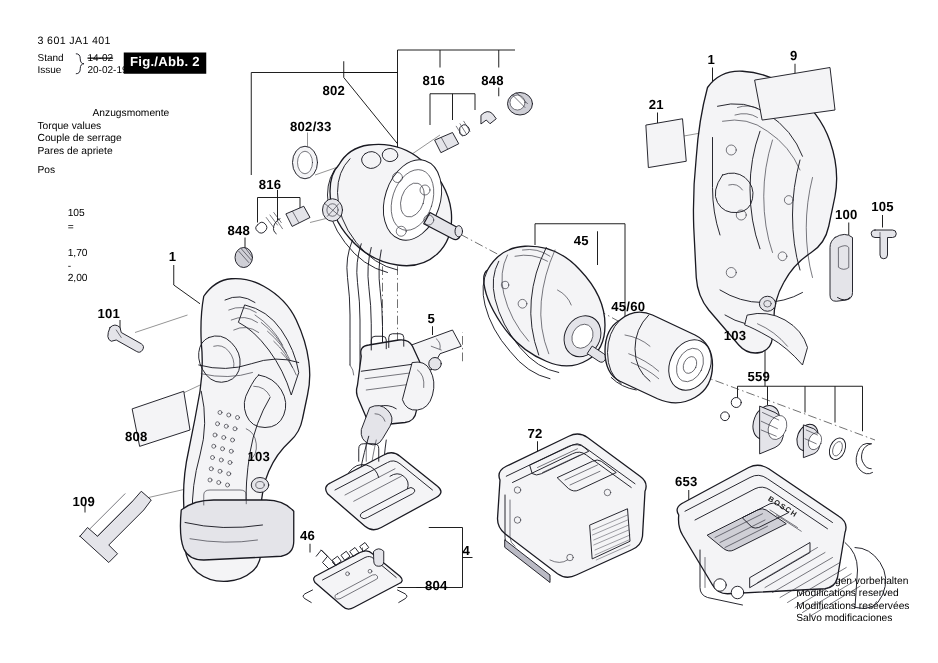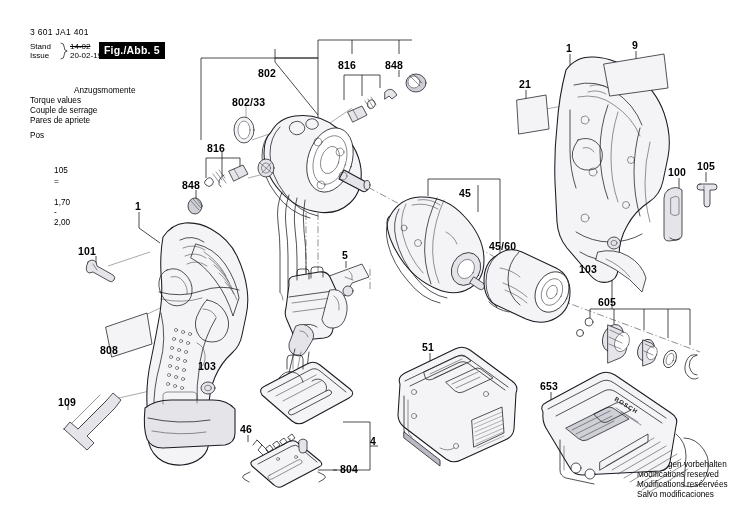"Fig./Abb. 5" div.figbadge { text: 5 -> 2 }
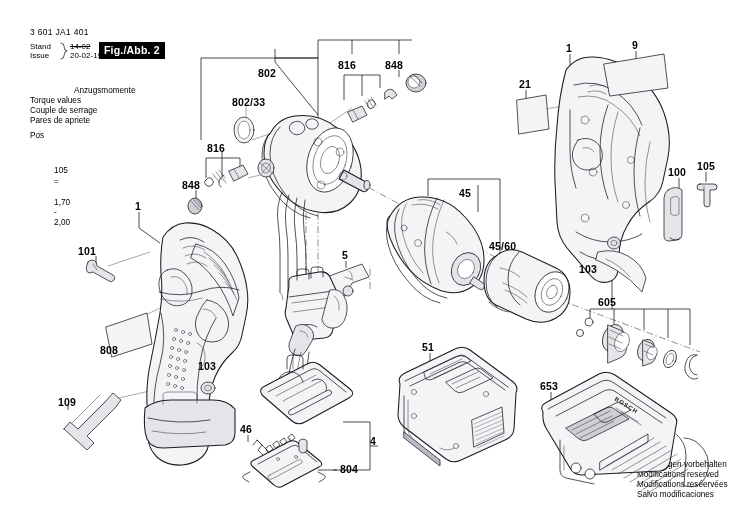"605" div.callout { text: 605 -> 559 }
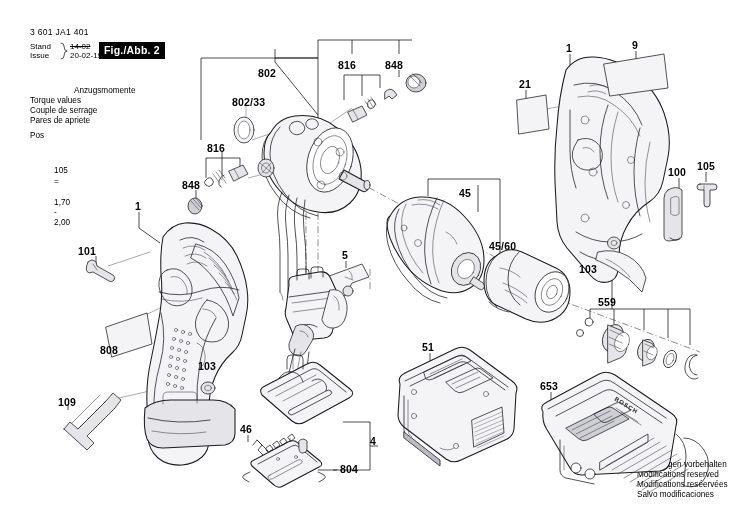"51" div.callout { text: 51 -> 72 }
